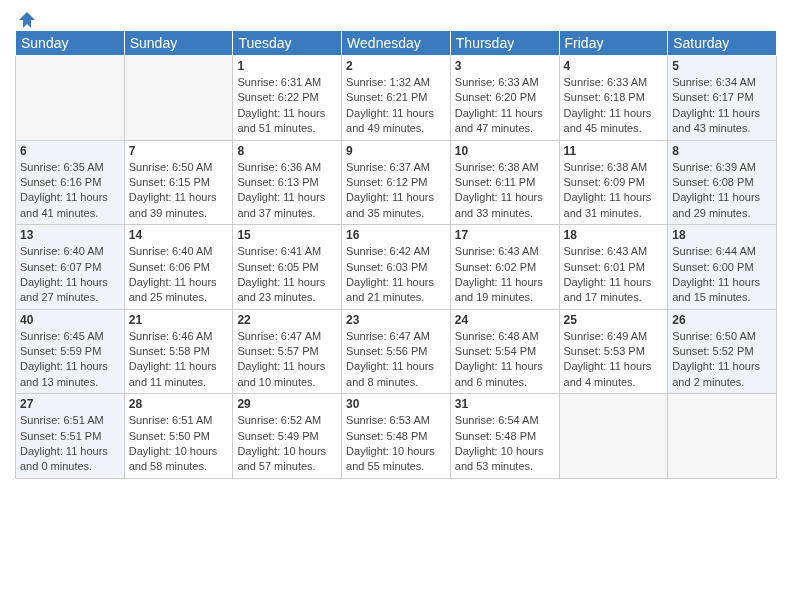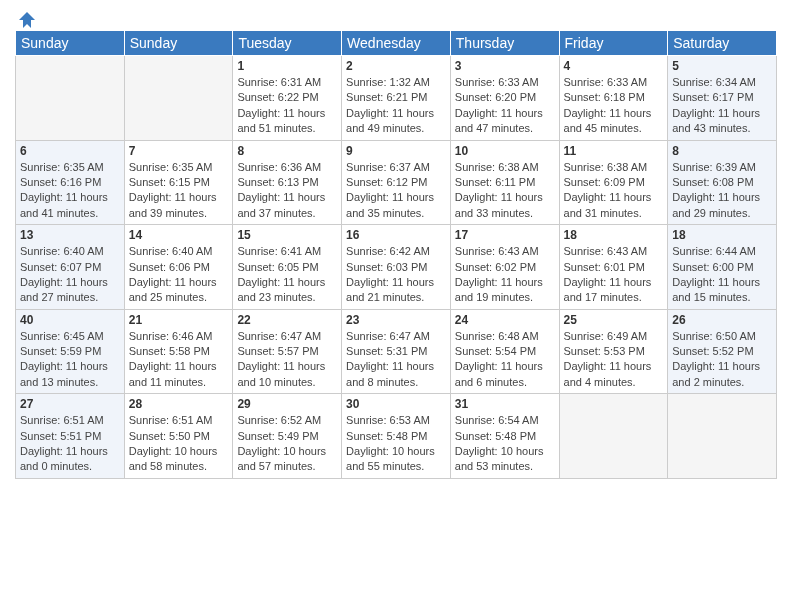"Sunrise: 6:35 AM Sunset: 6:15" div.day-info { text: 6:35 -> 6:50 }
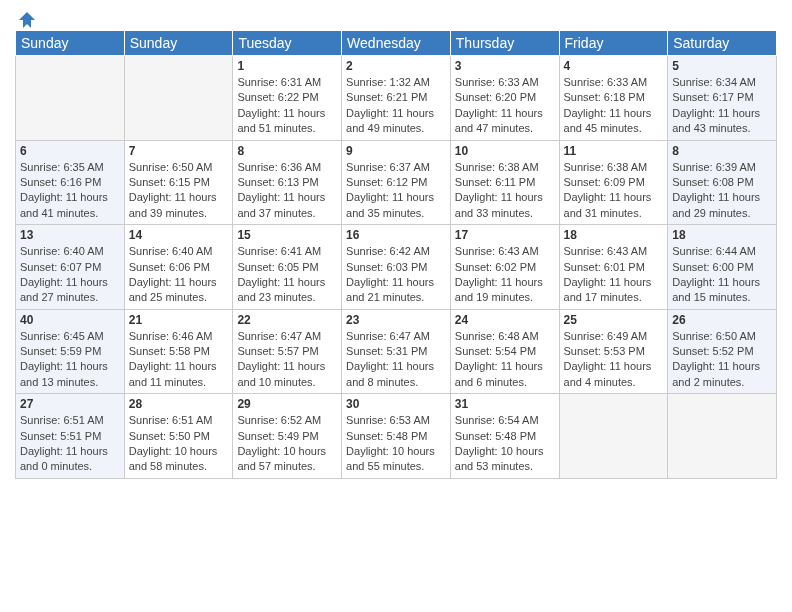"Sunrise: 6:47 AM Sunset: 5:31" div.day-info { text: 5:31 -> 5:56 }
